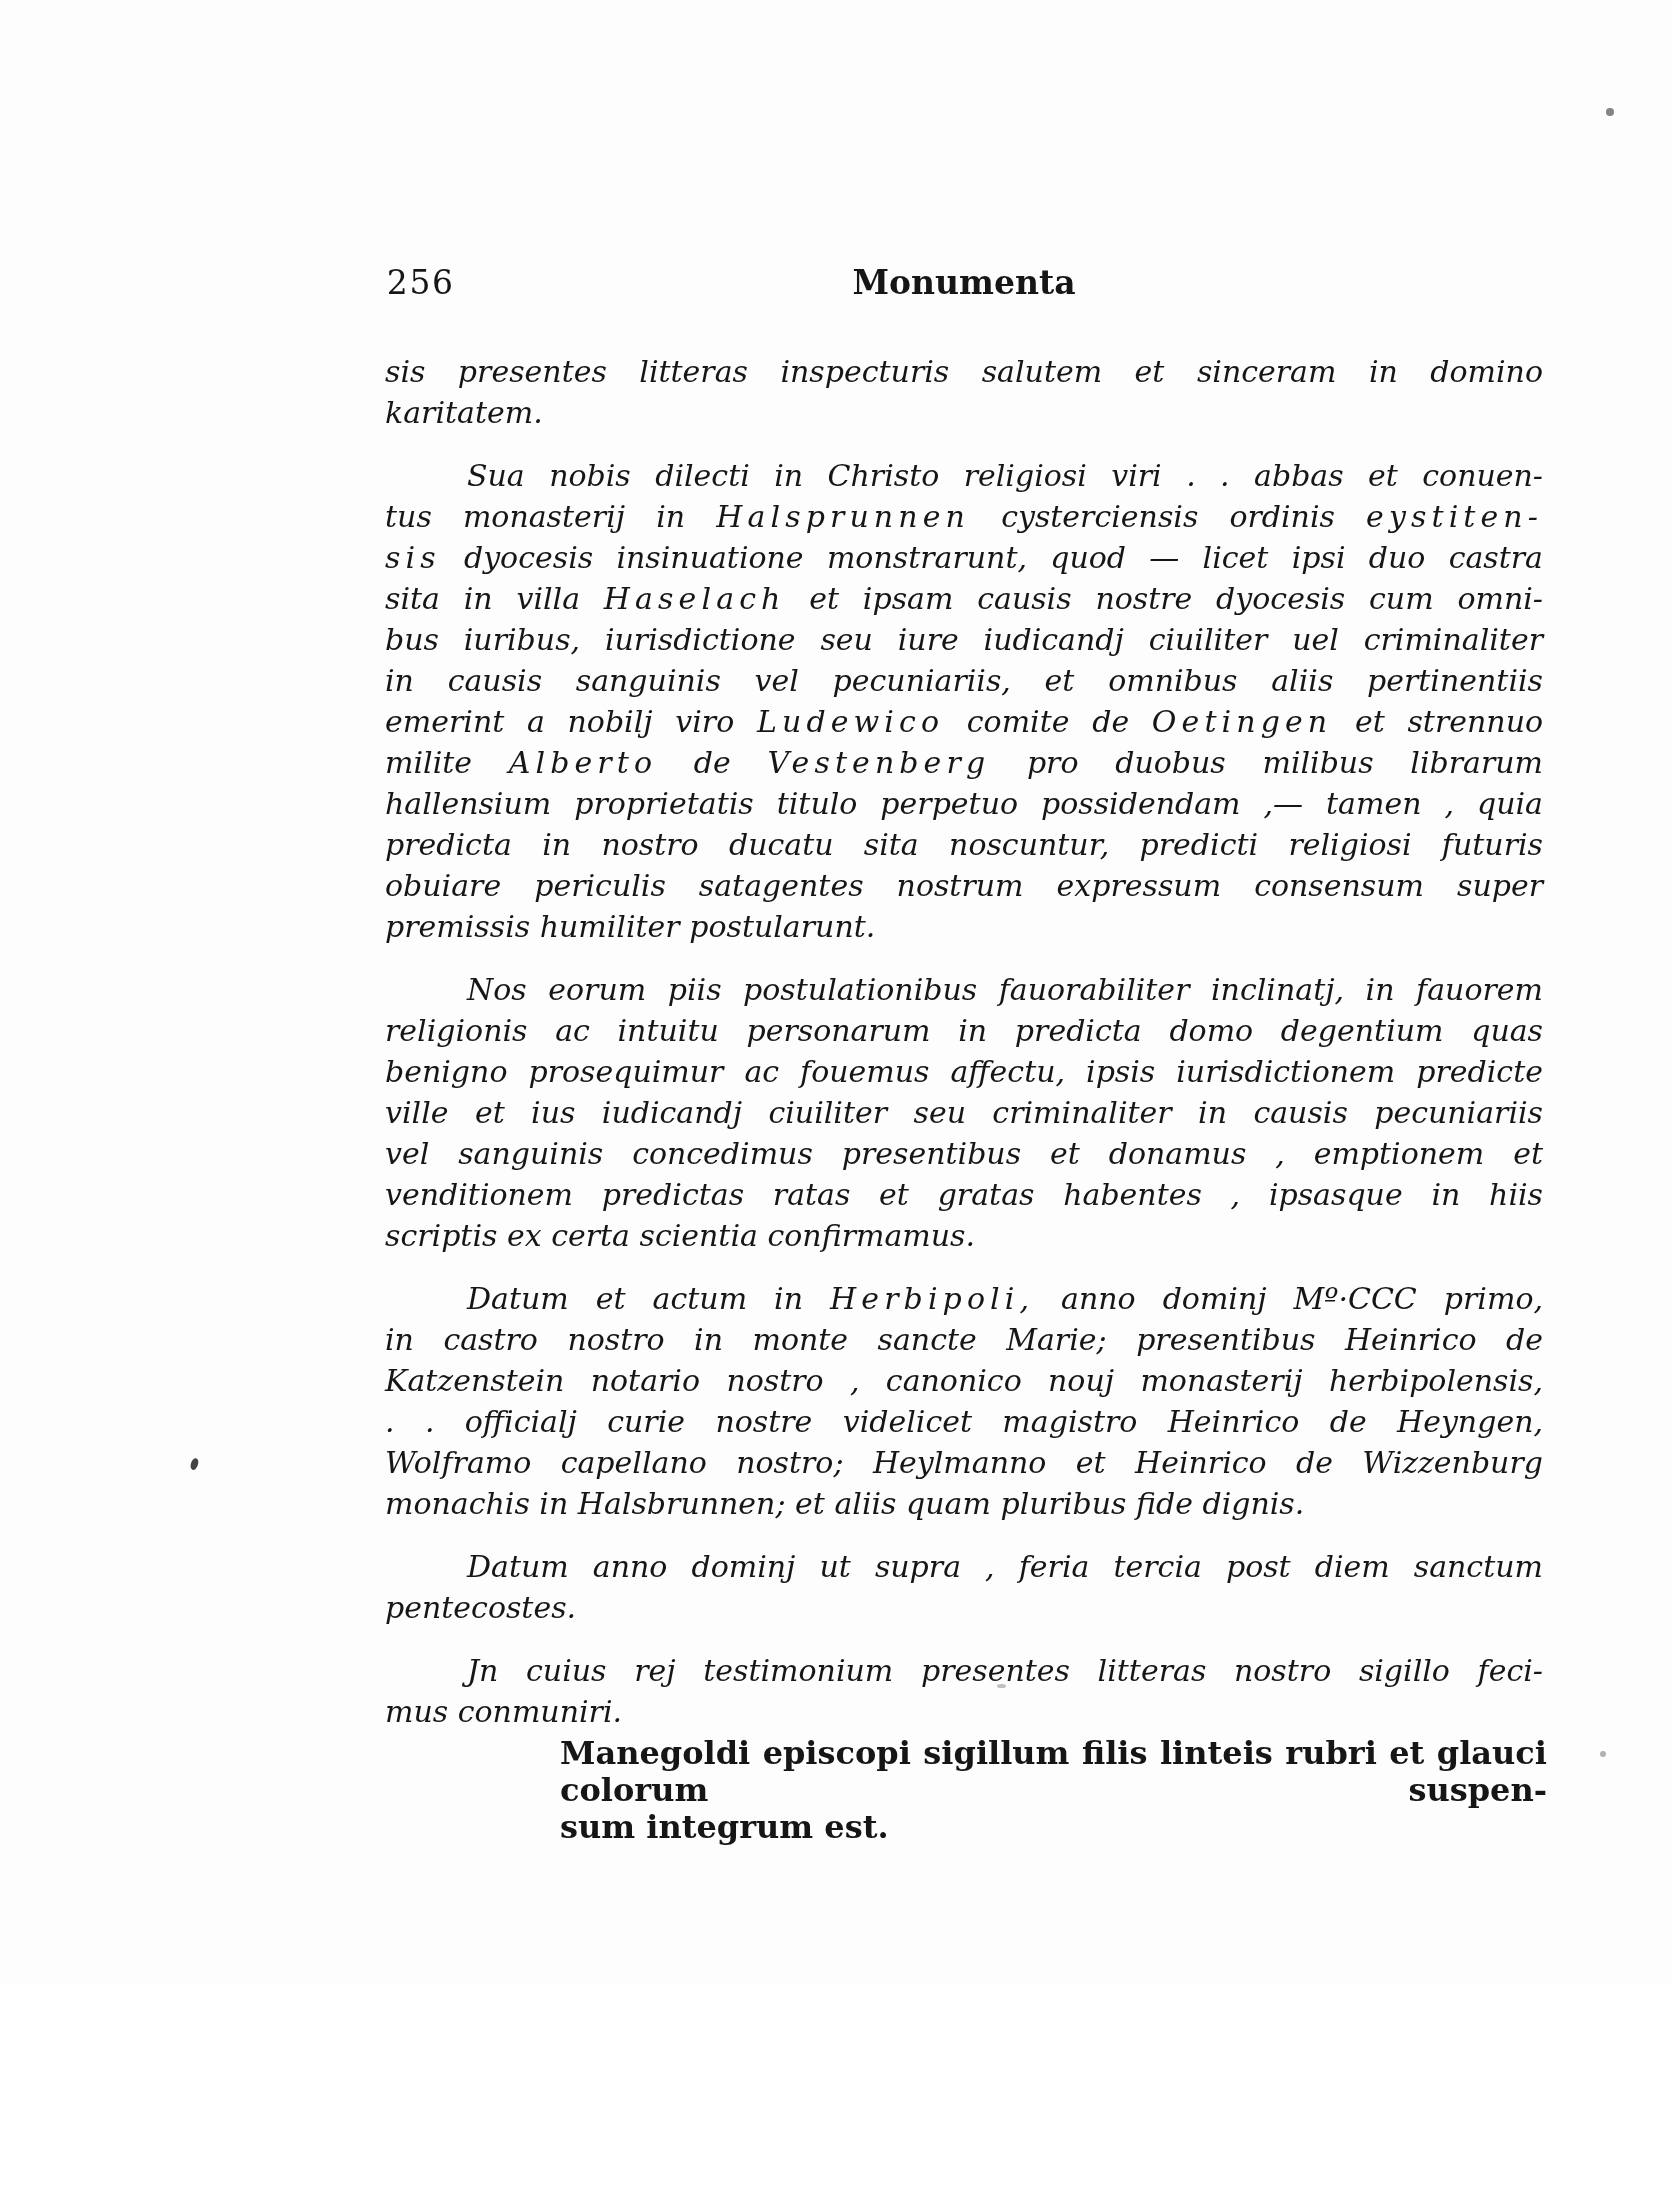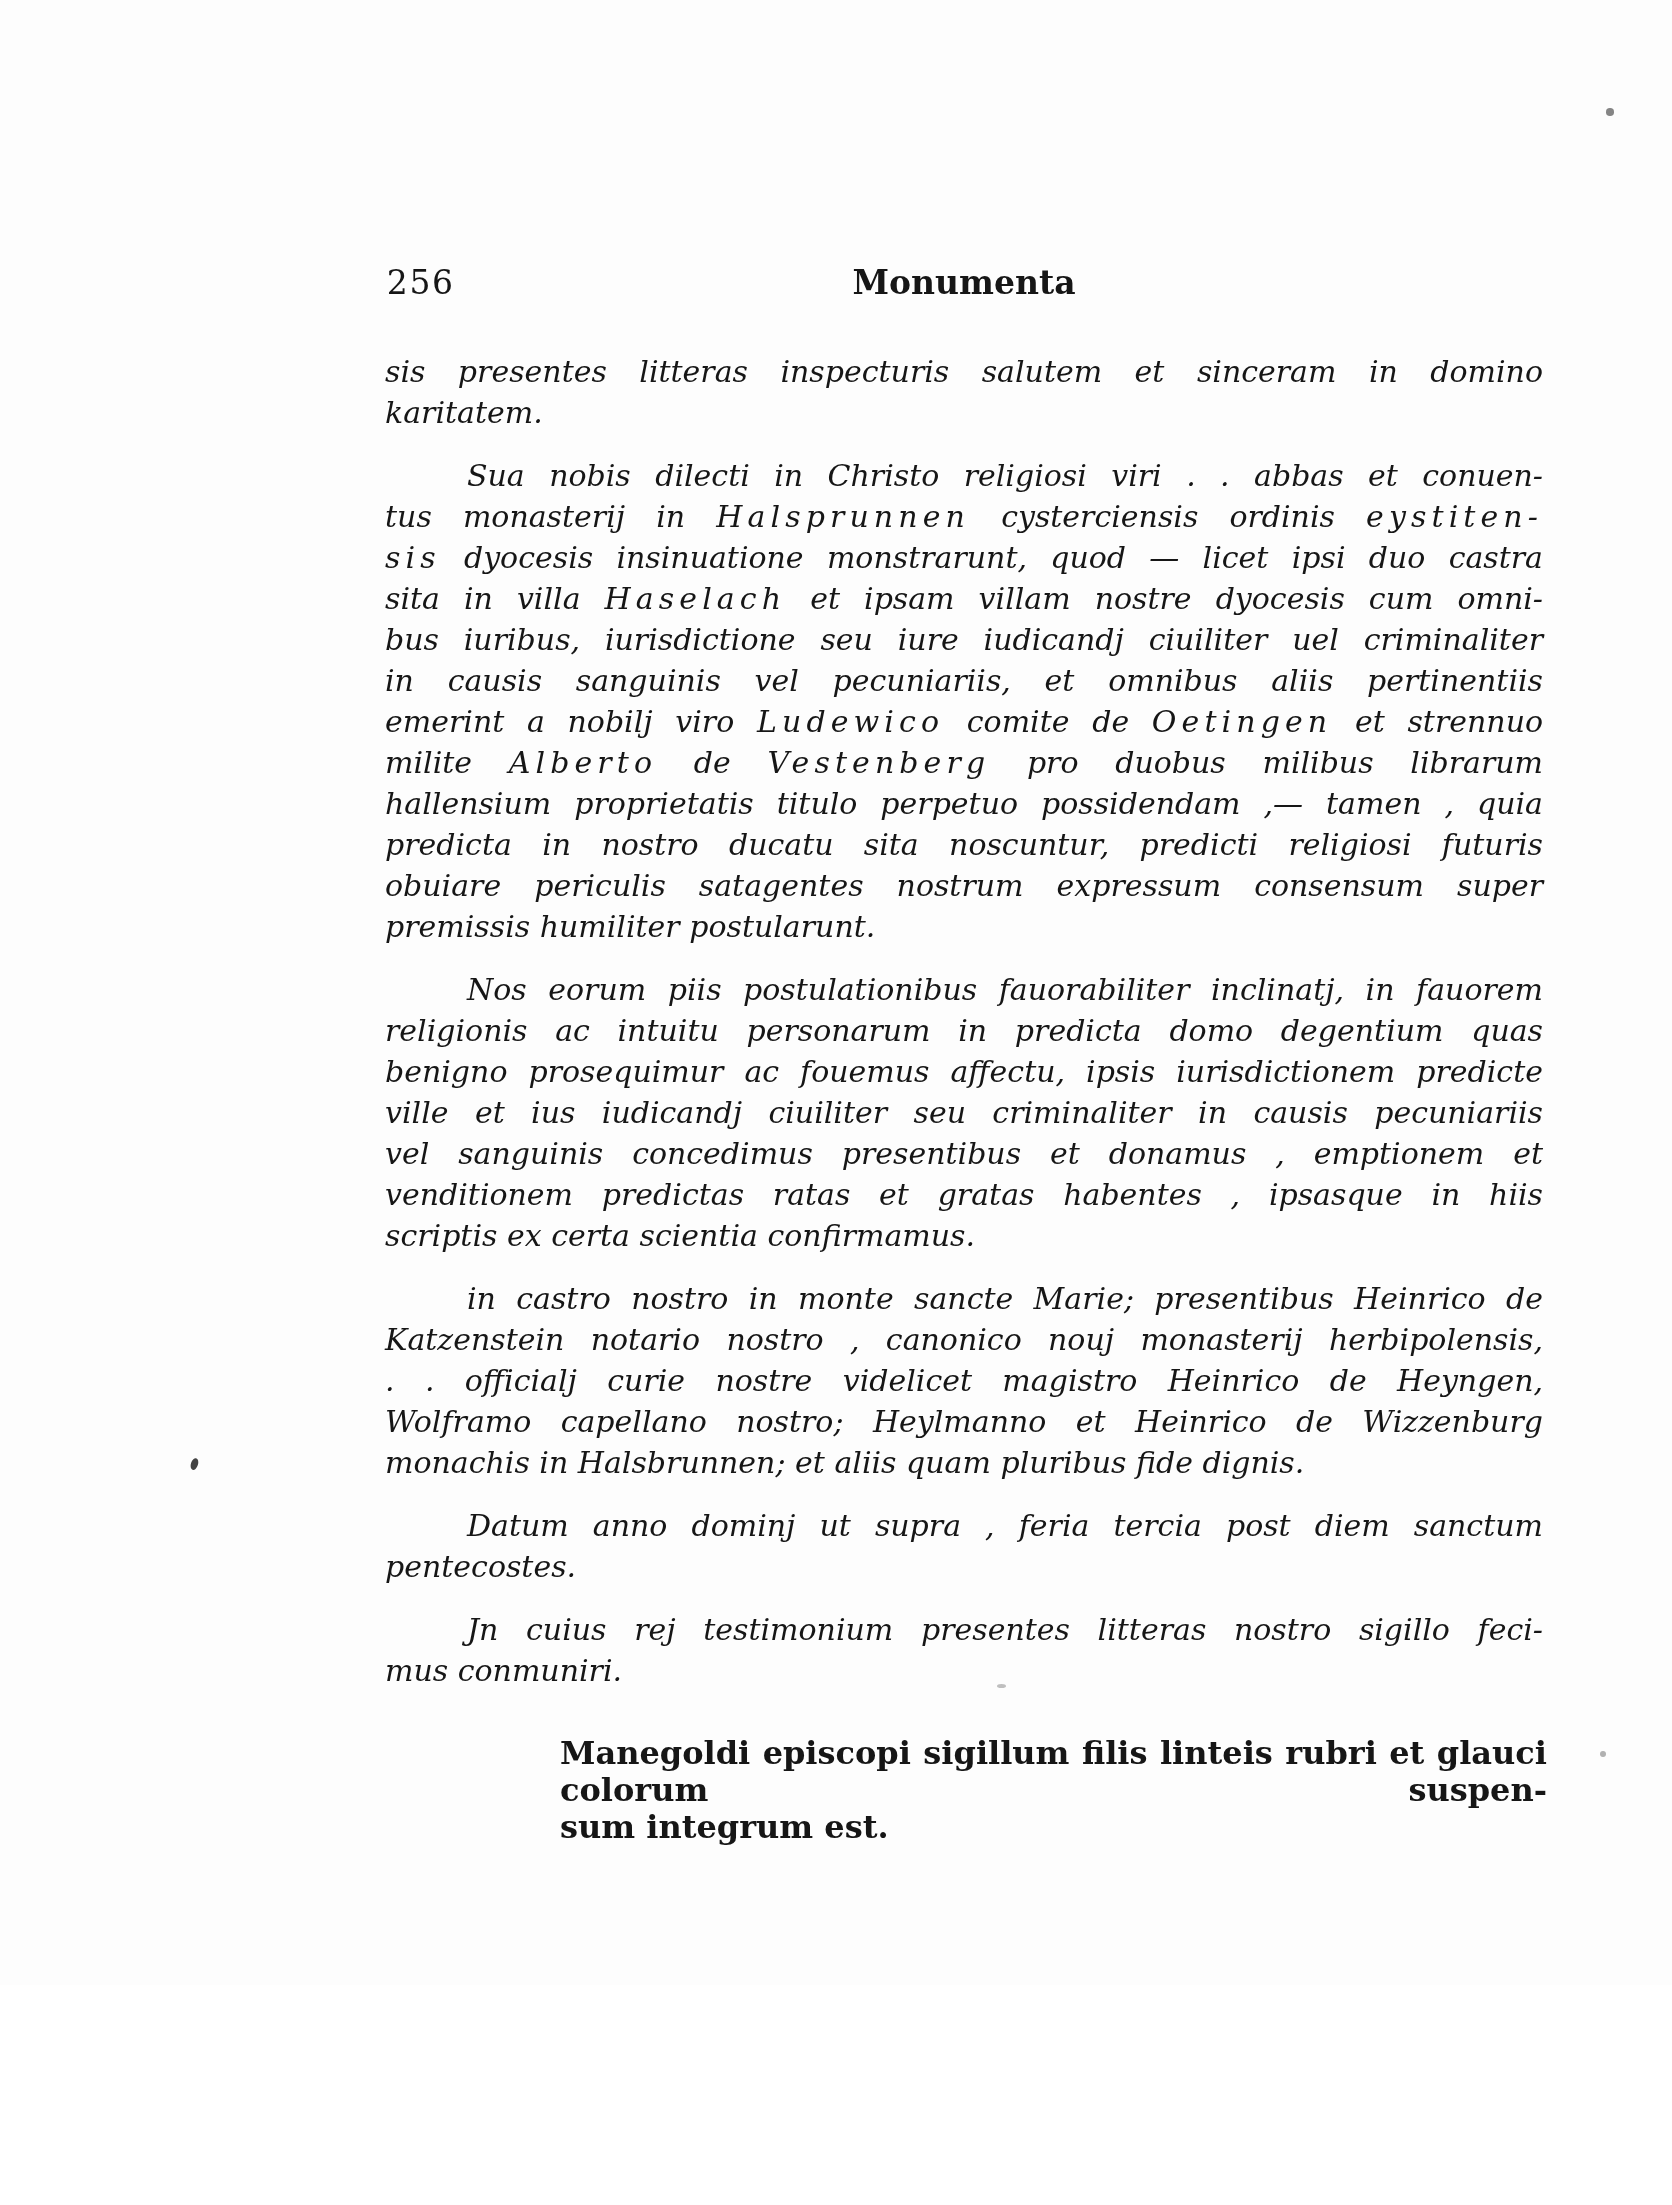"et ipsam villam nostre dyocesis" span { text: villam -> causis }
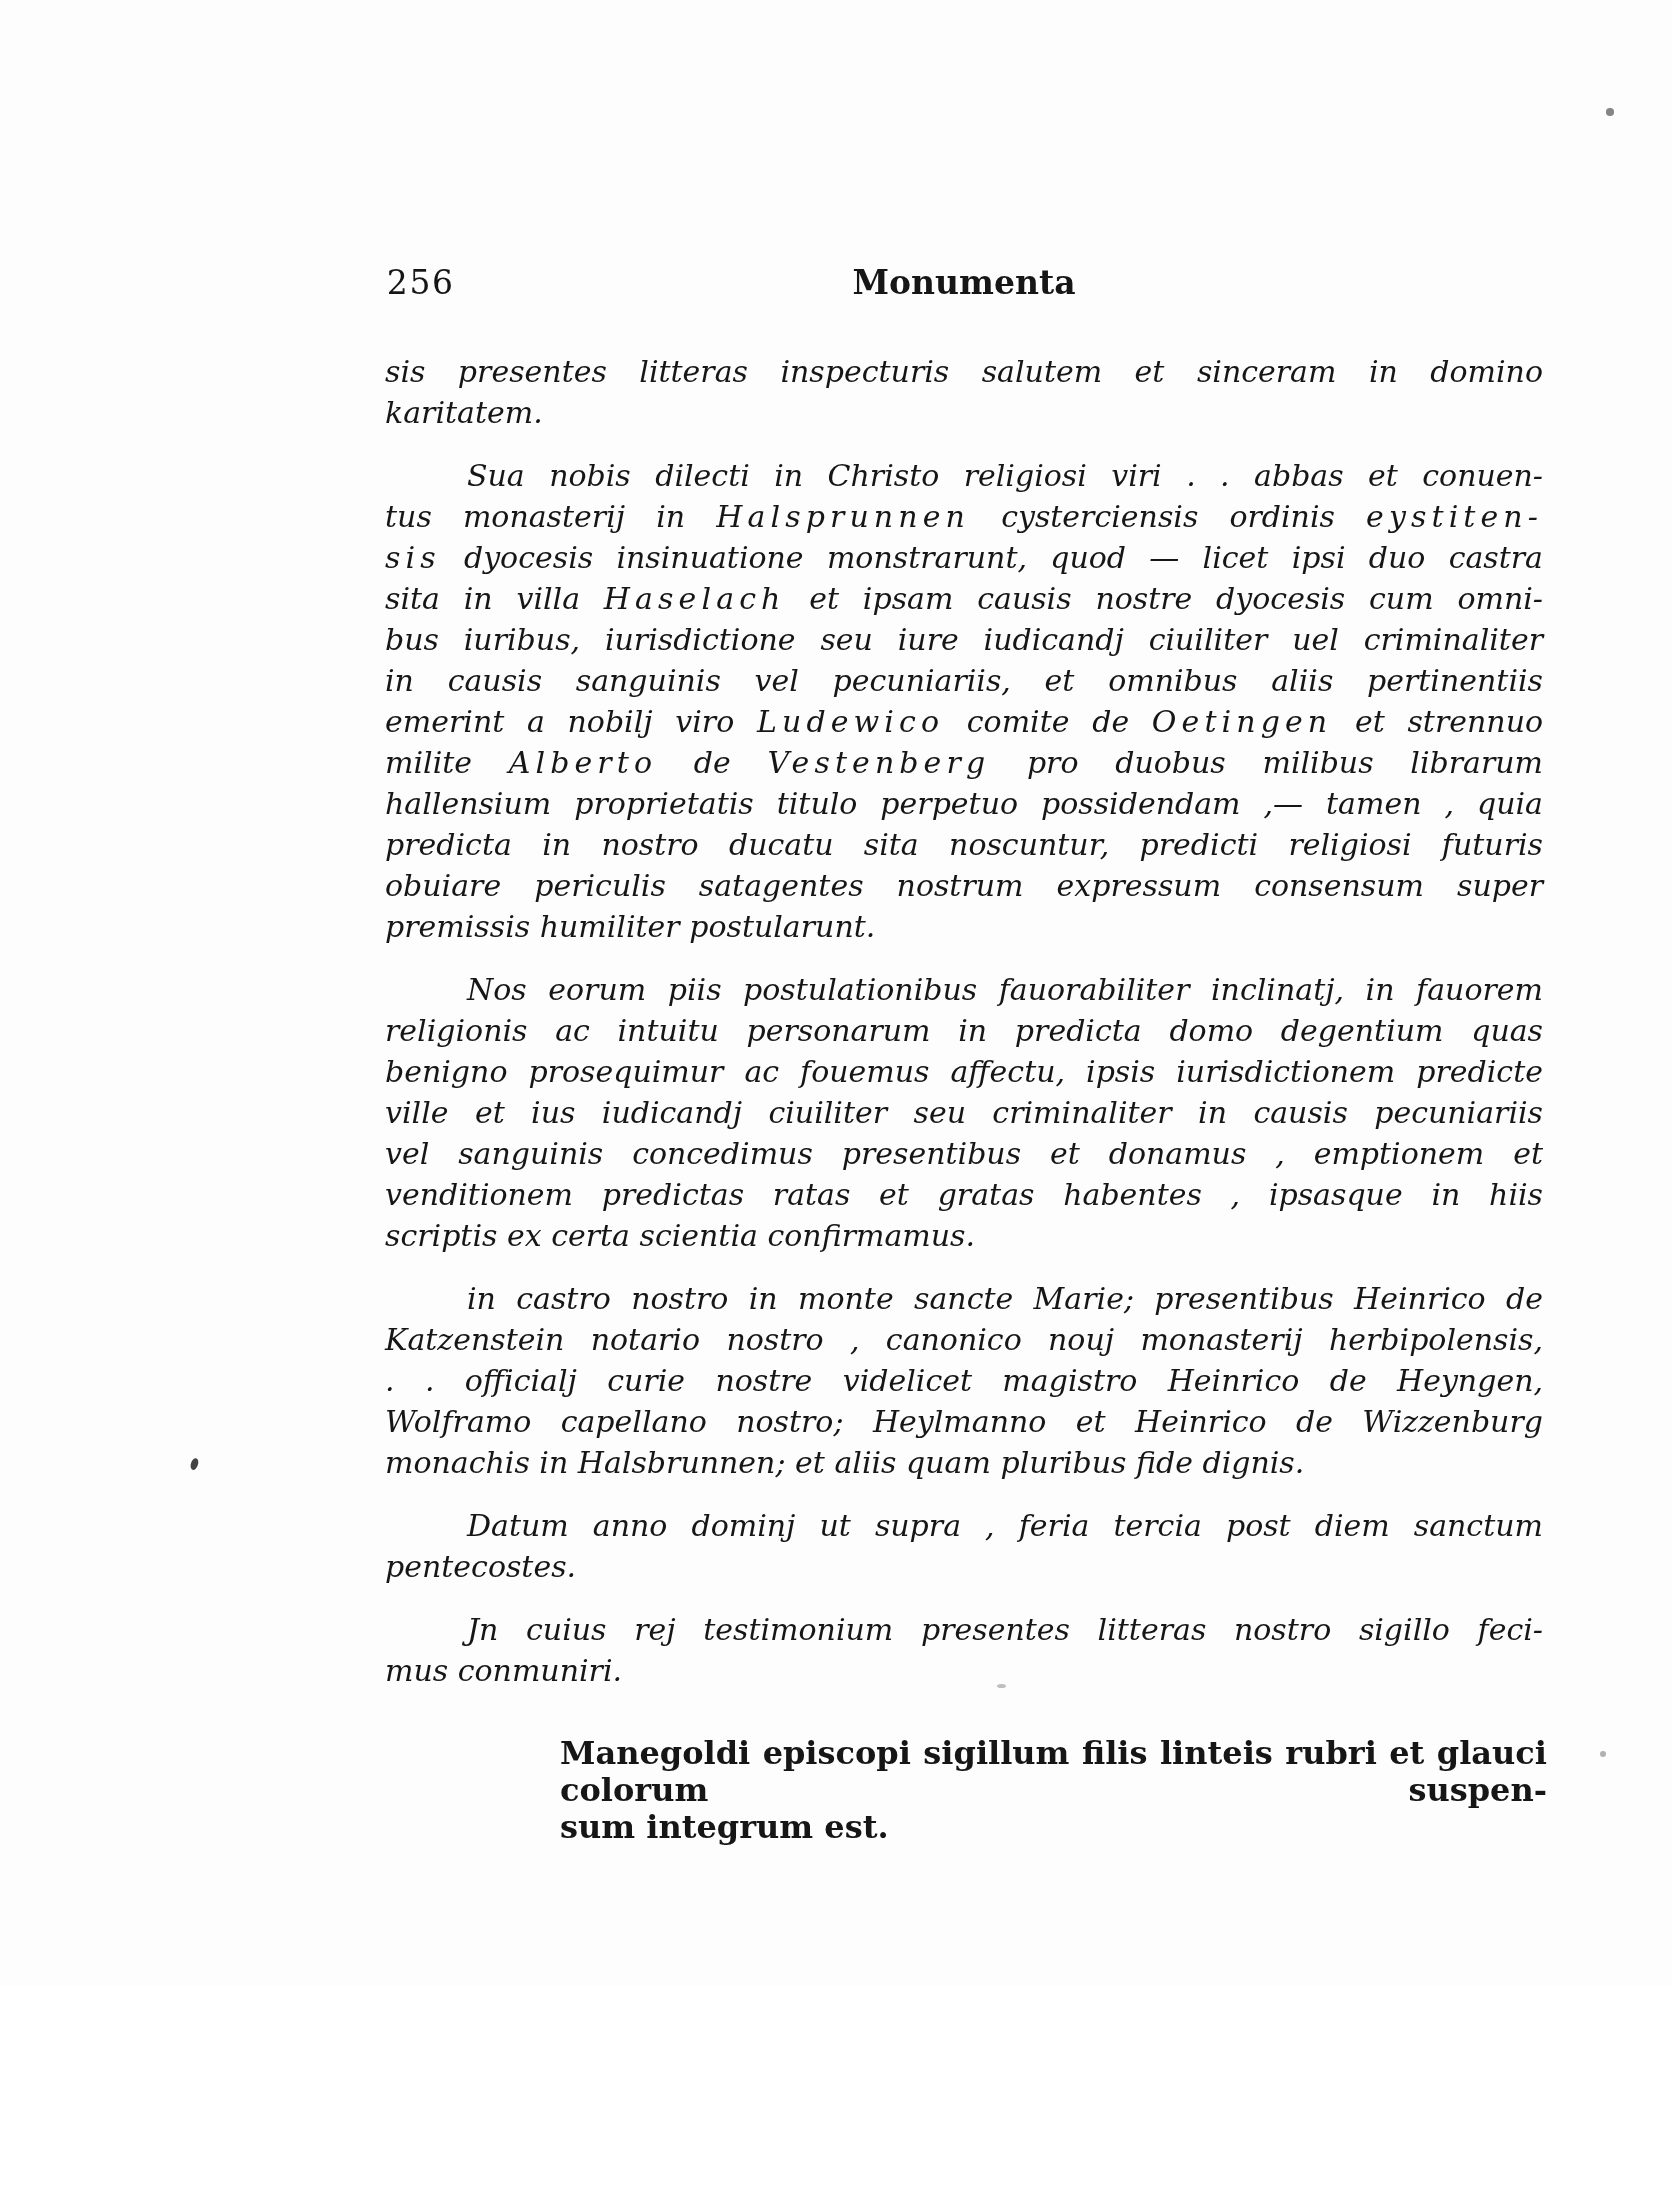"Datum et actum in Herbipoli," div.line { html: none -> <div><span>Datum et actum in </span><span>Herbipoli,</span><span> anno dominj Mº·CCC primo,</span></div> }
